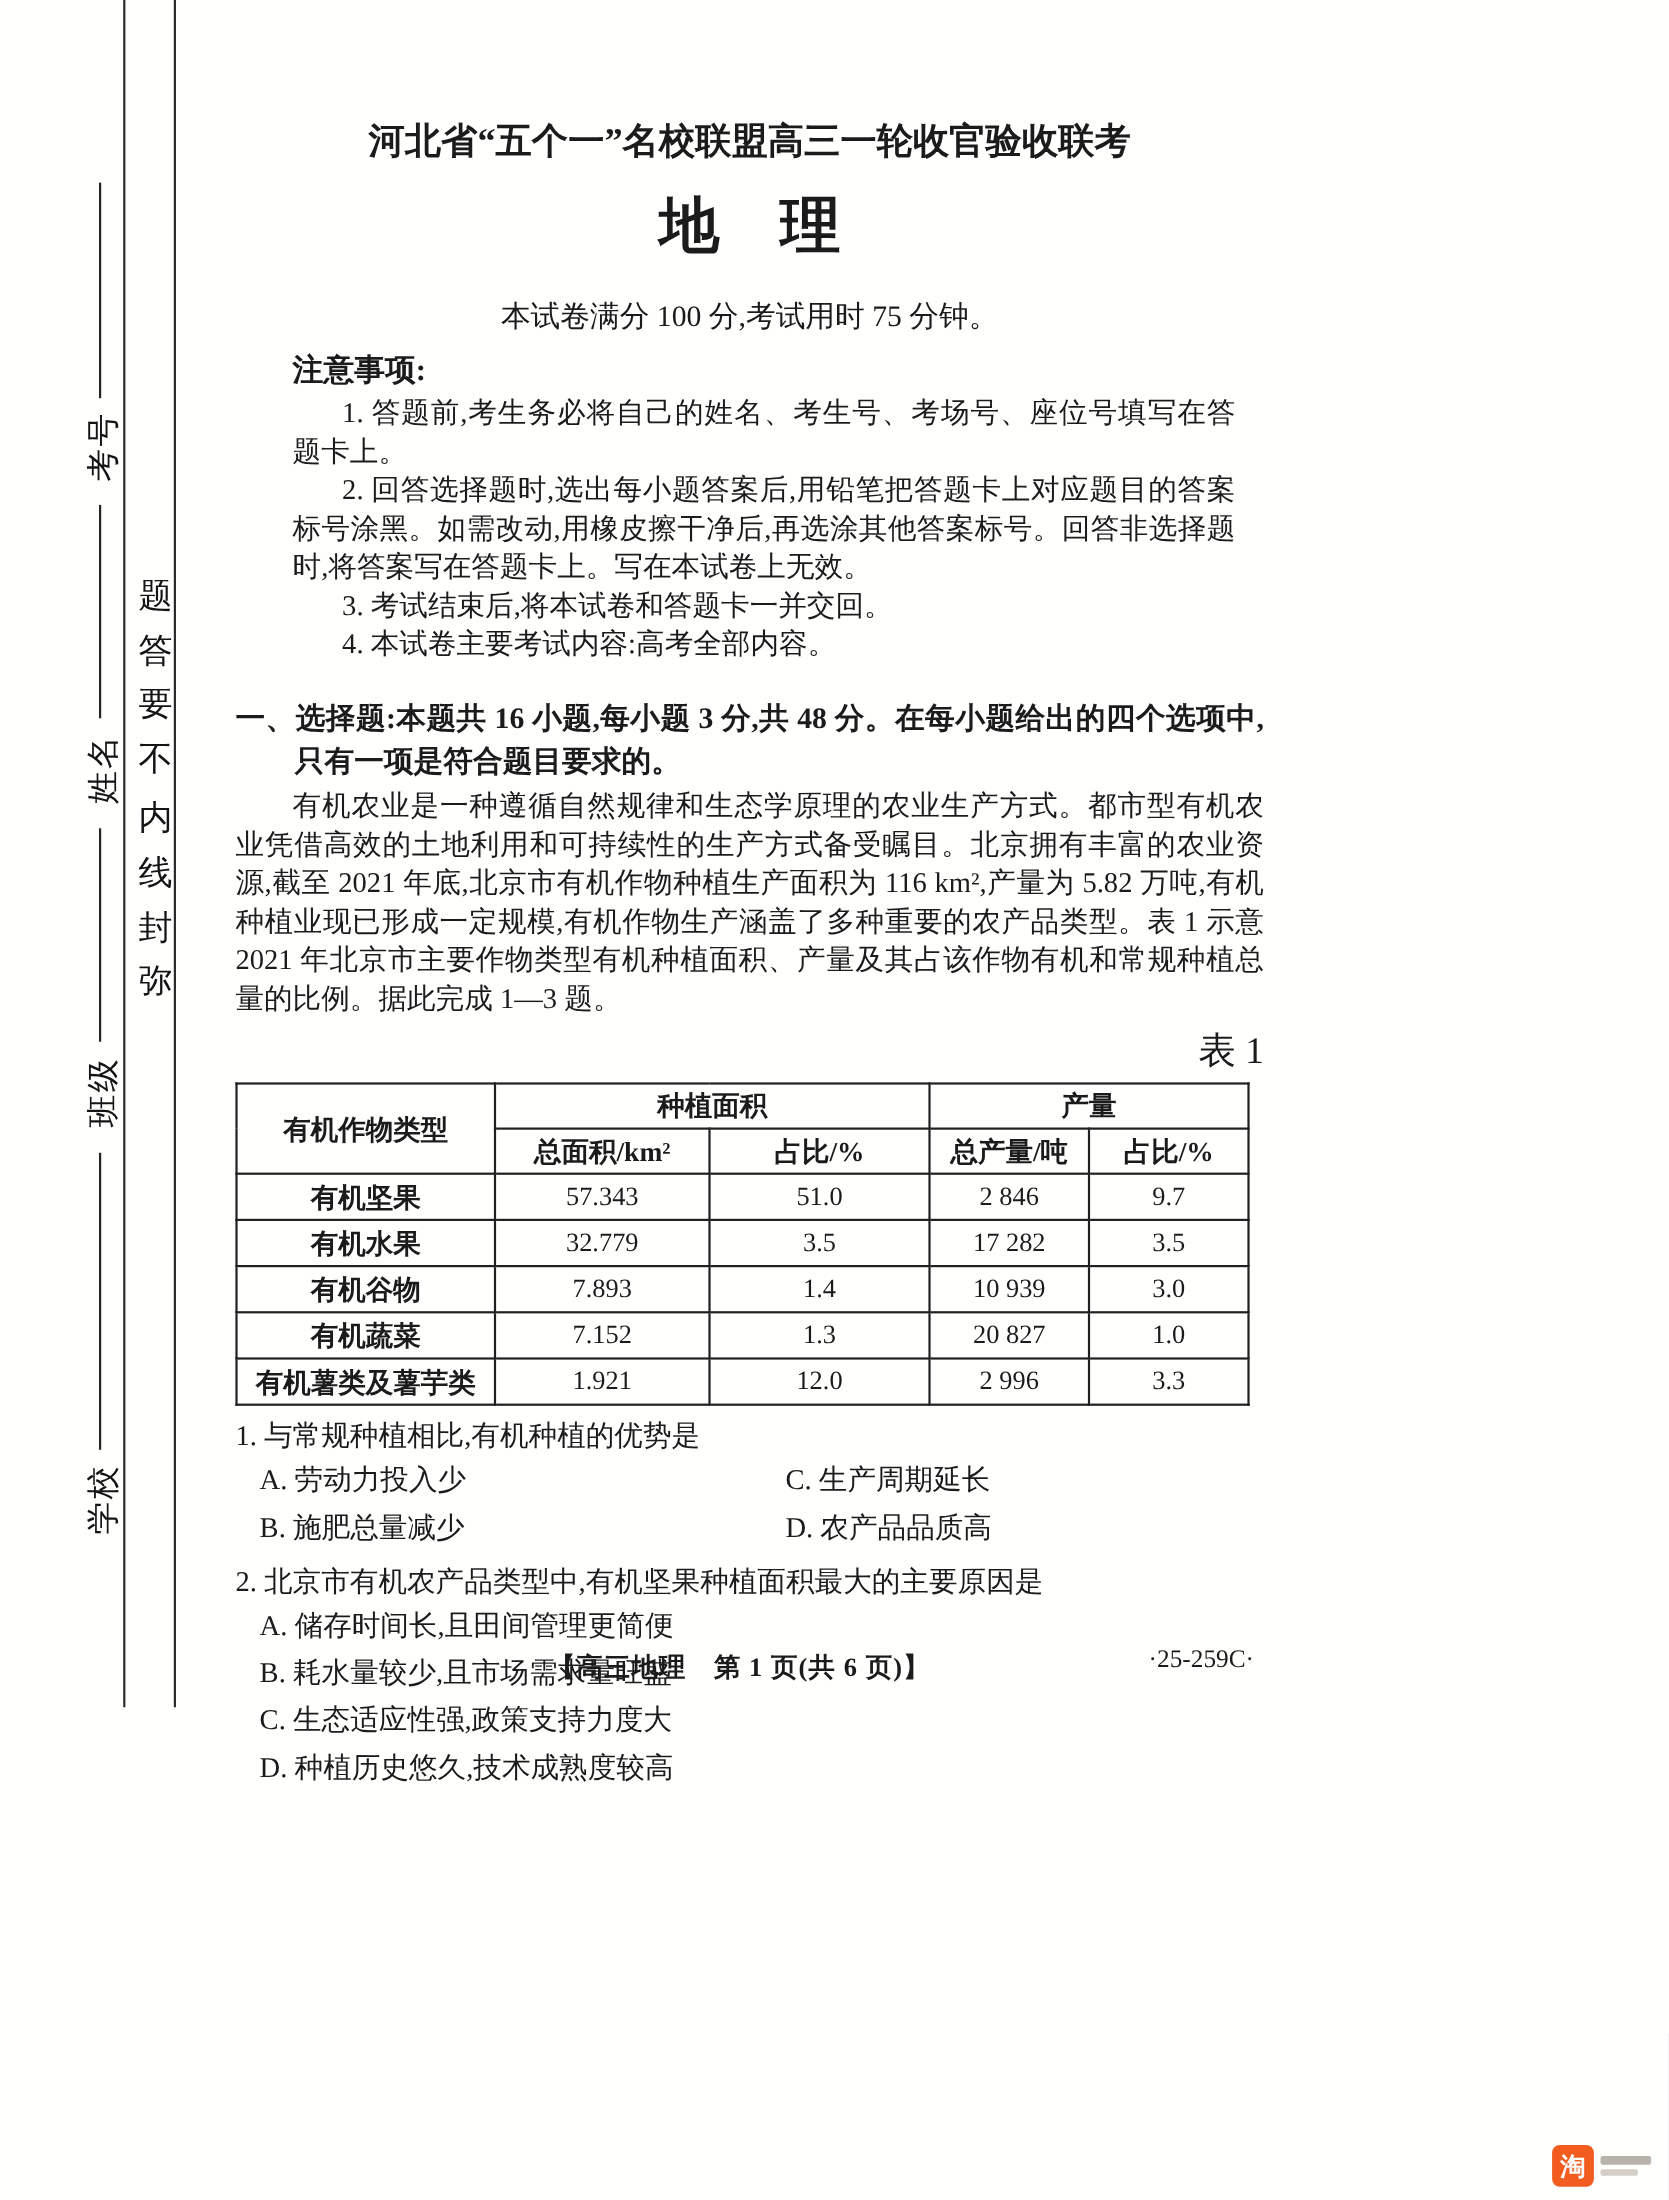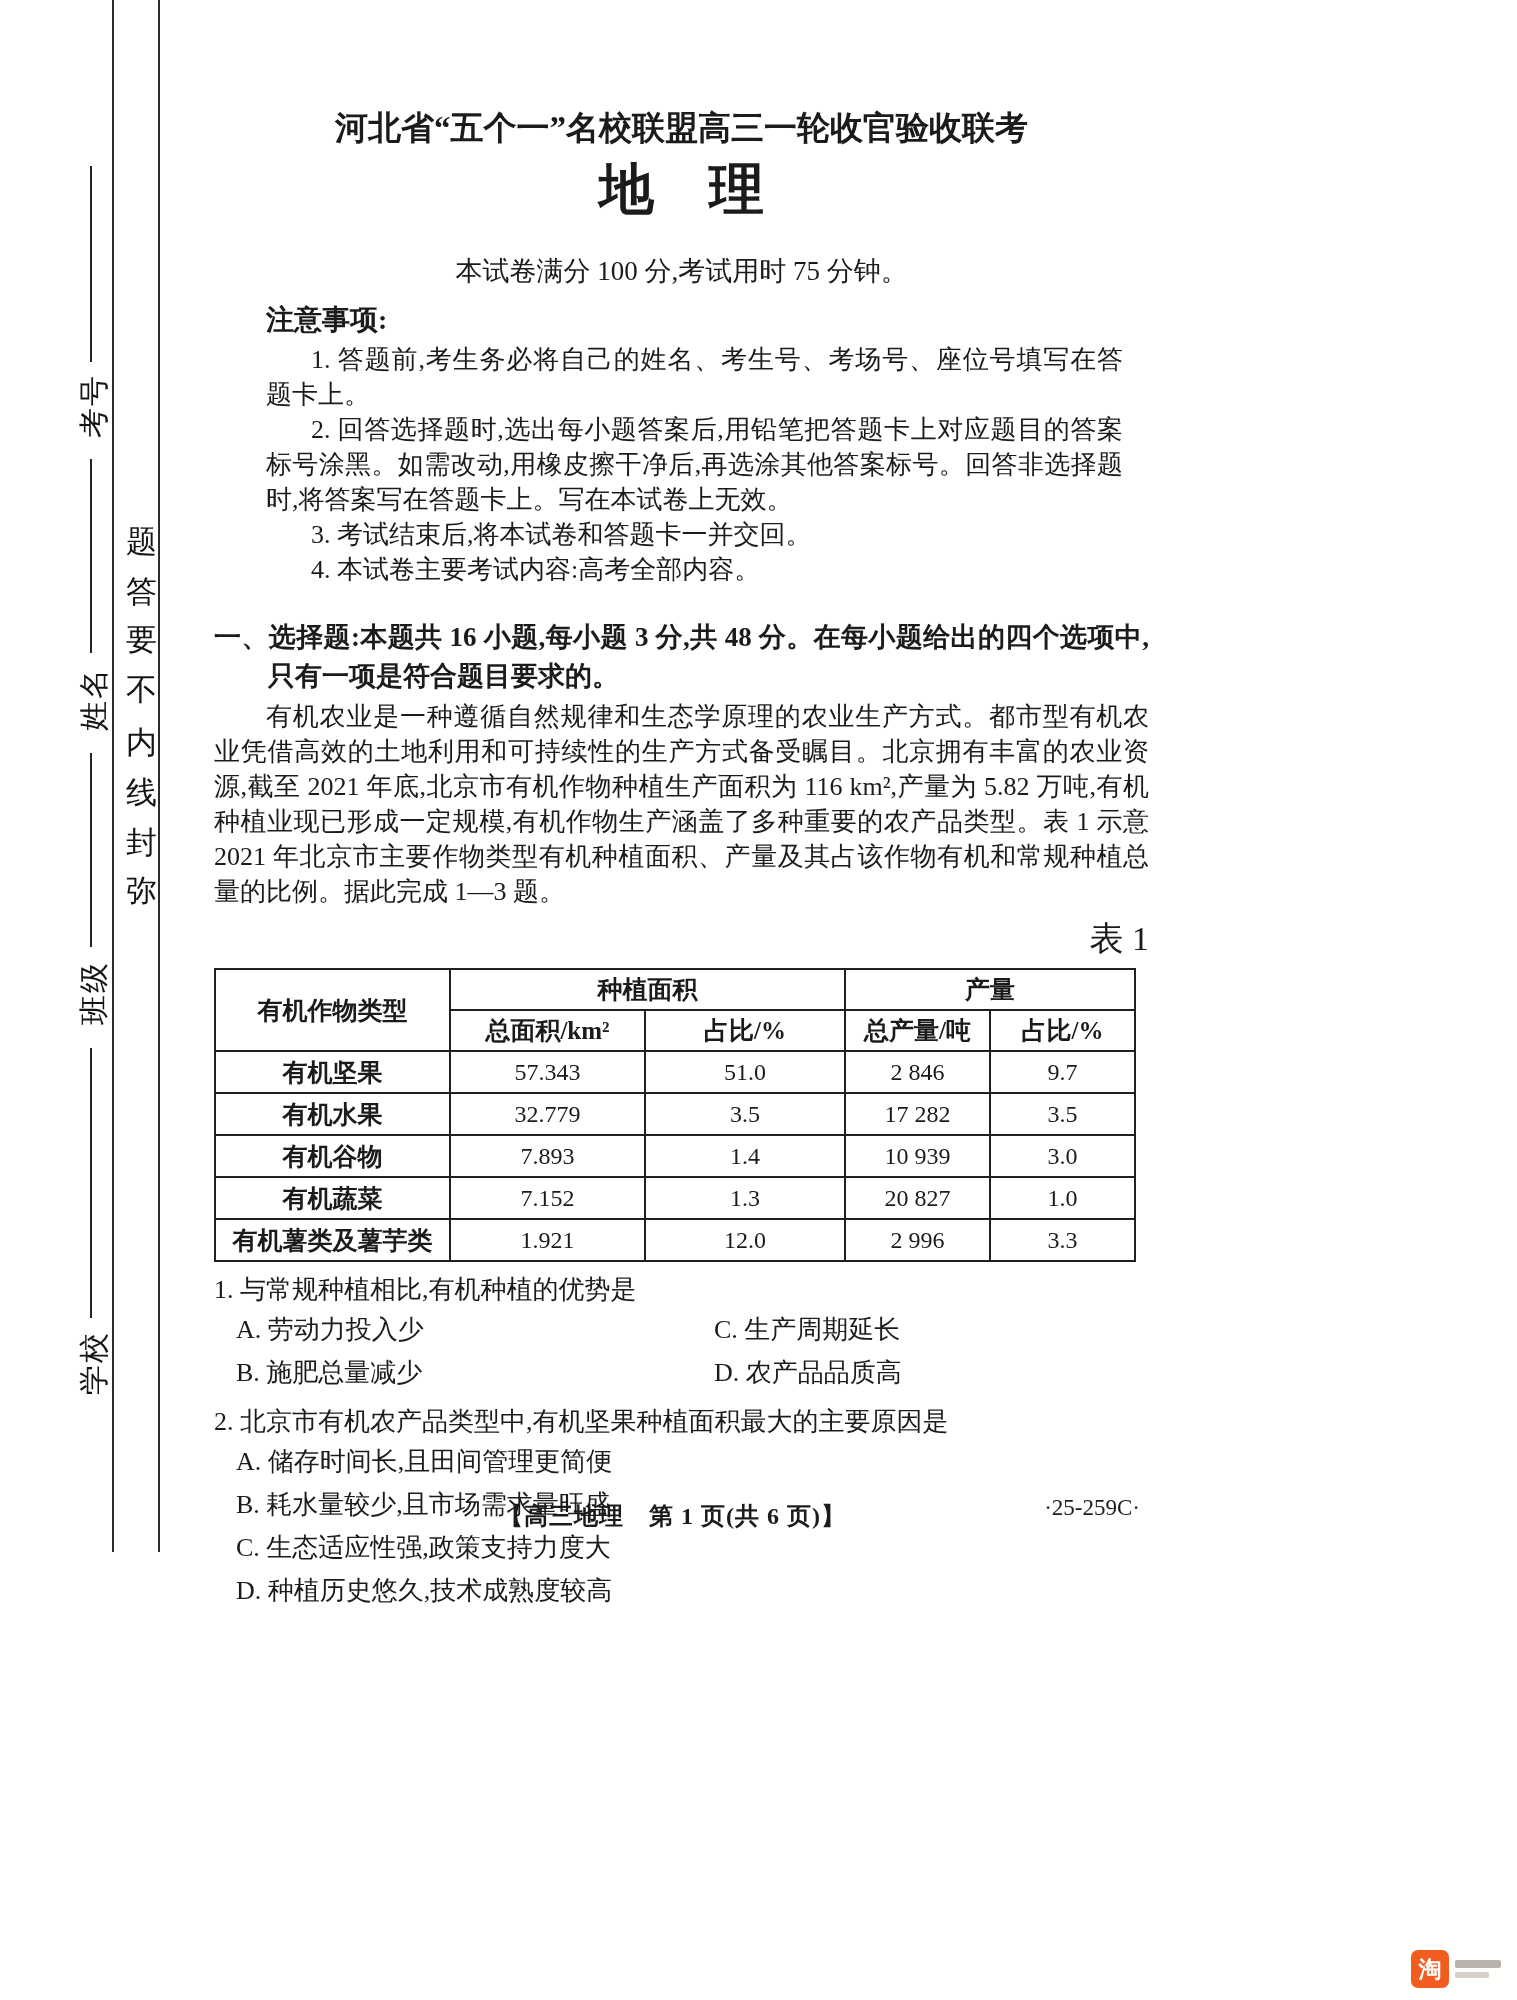"地 理" .subject-title { margin-top: 2px -> 18px }
